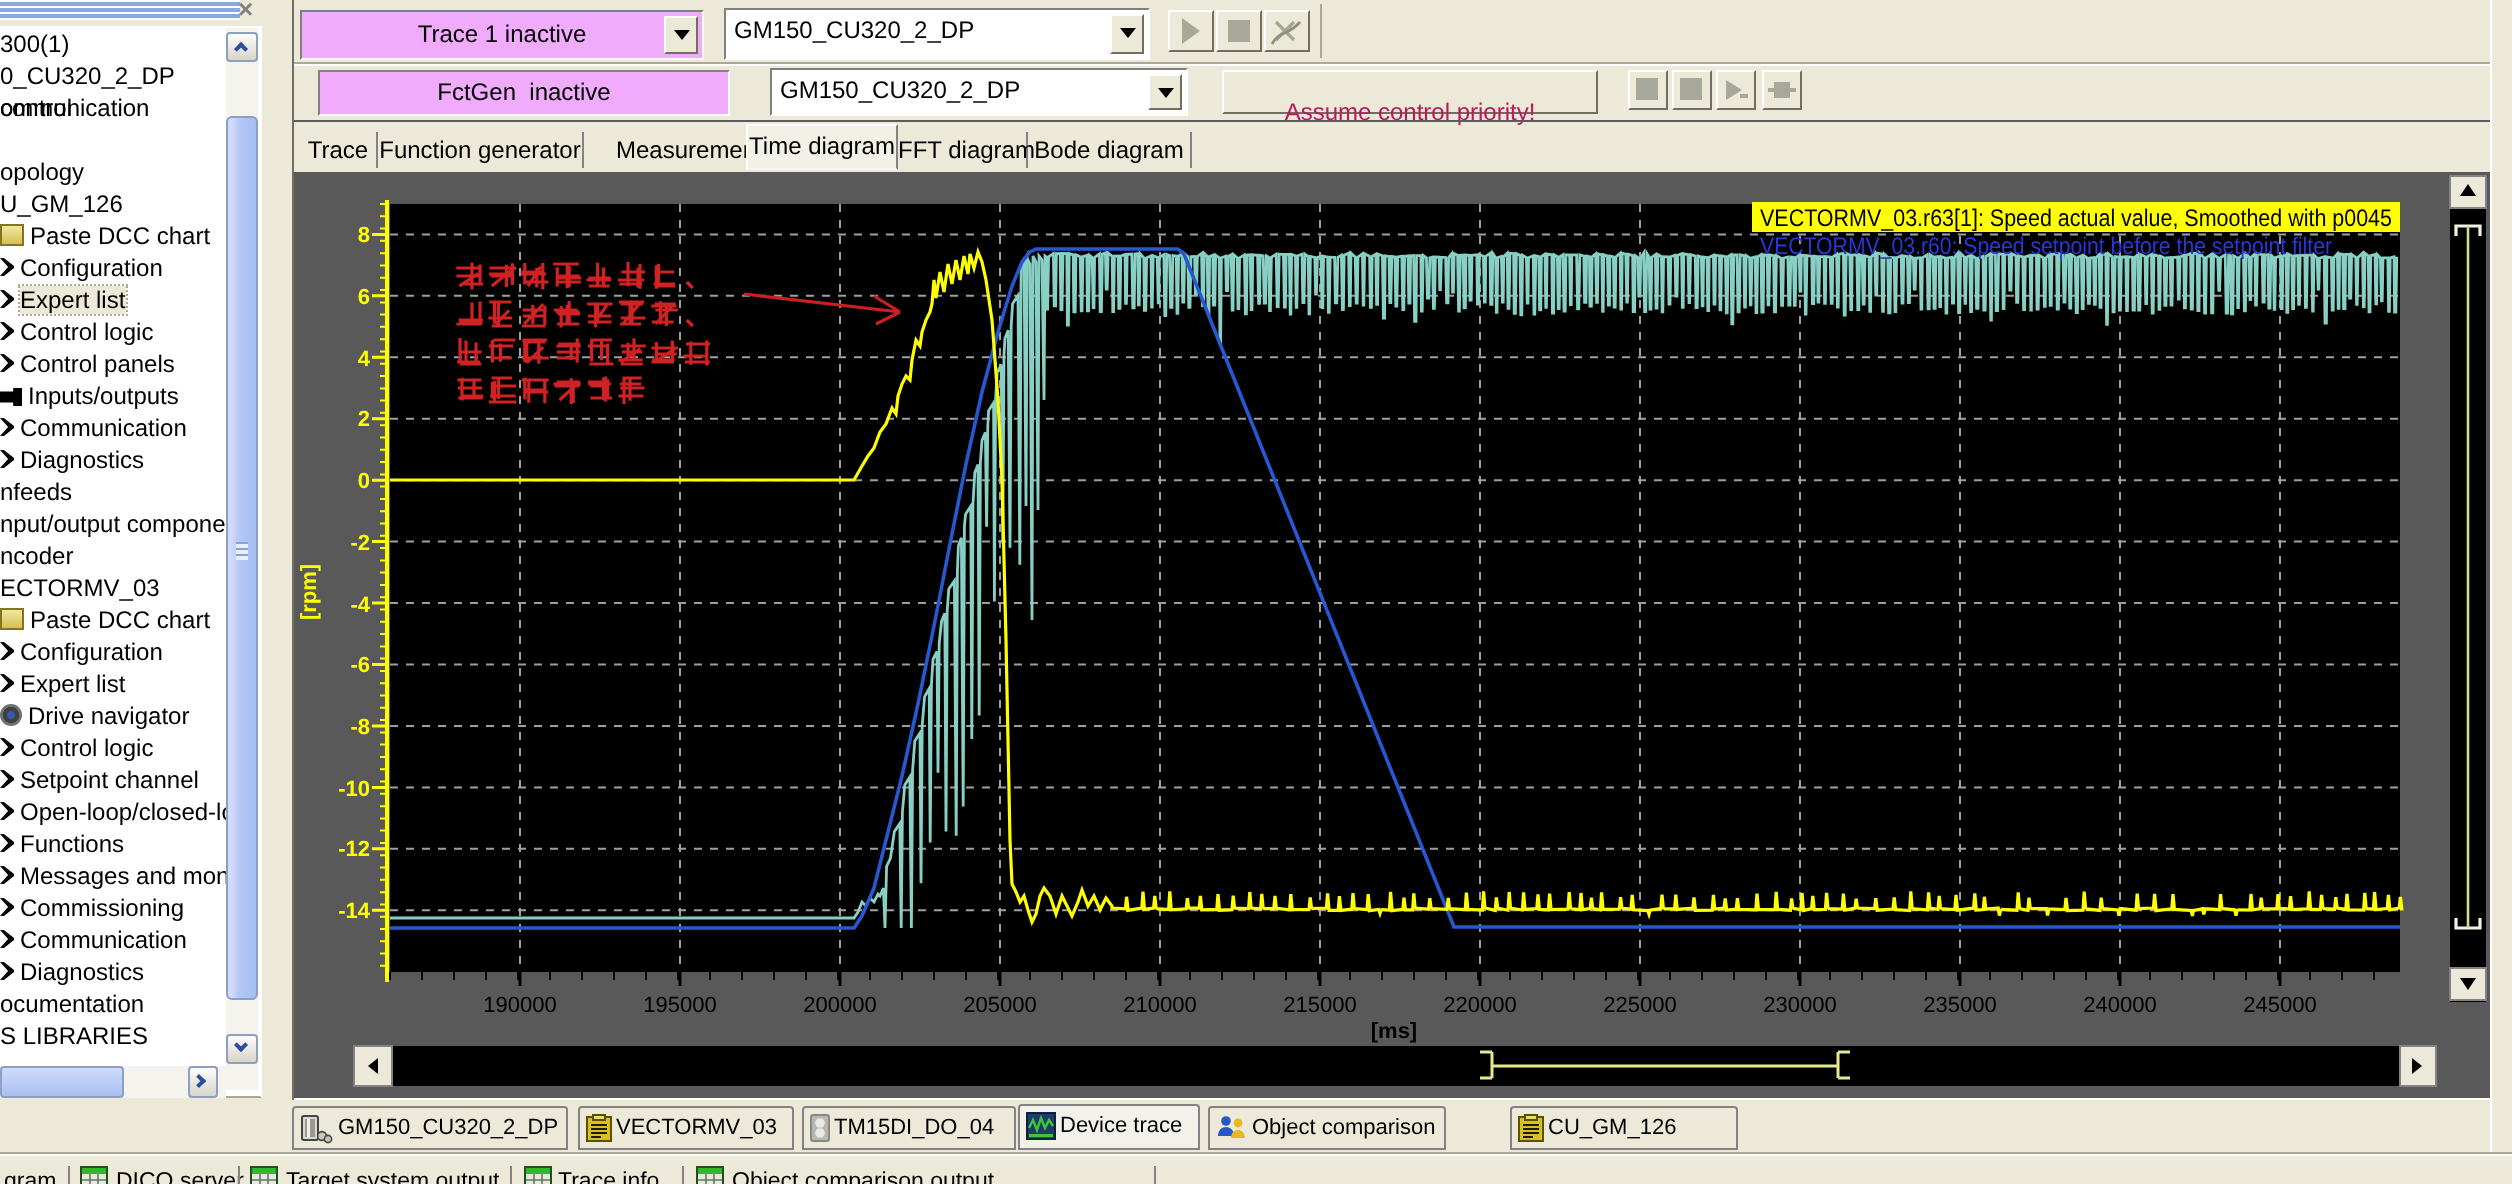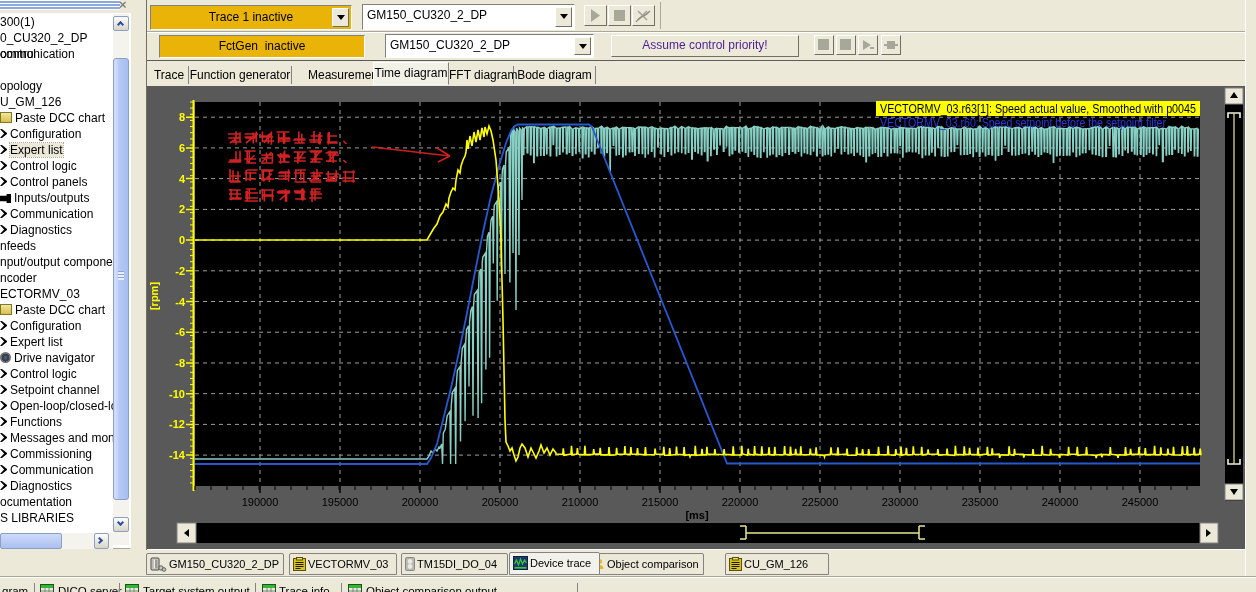"Trace 1 inactive" .sunk { background: #eab308 -> #f0abfc }
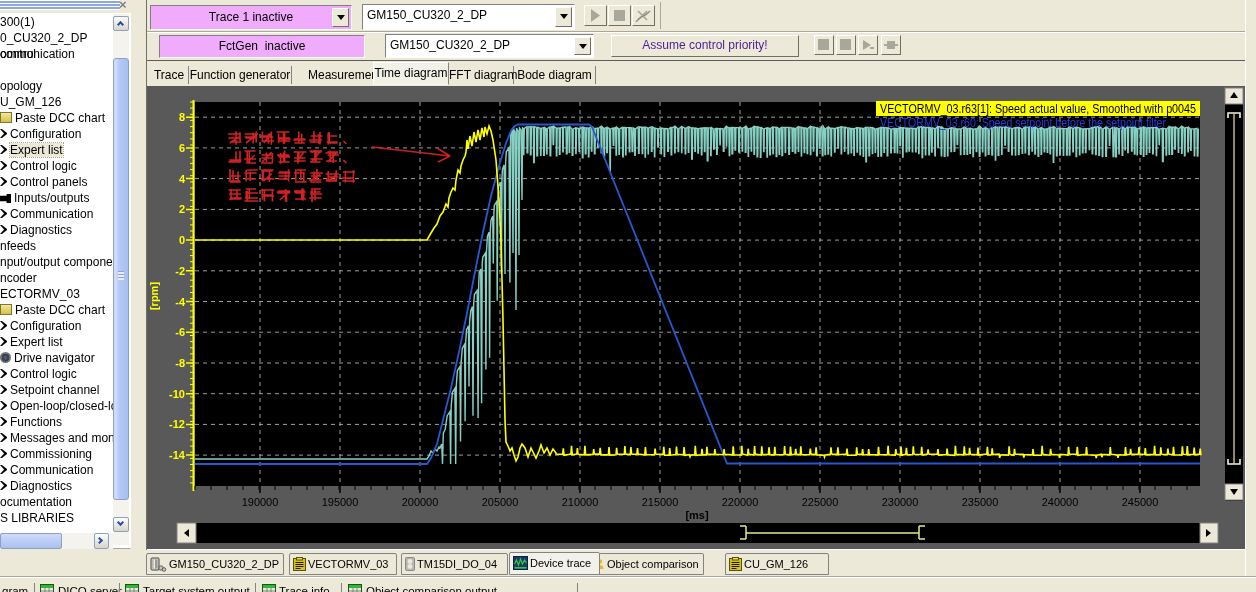"Assume control priority!" div.lbl { color: #4c1d95 -> #be185d; margin-top: 2px -> 13px }
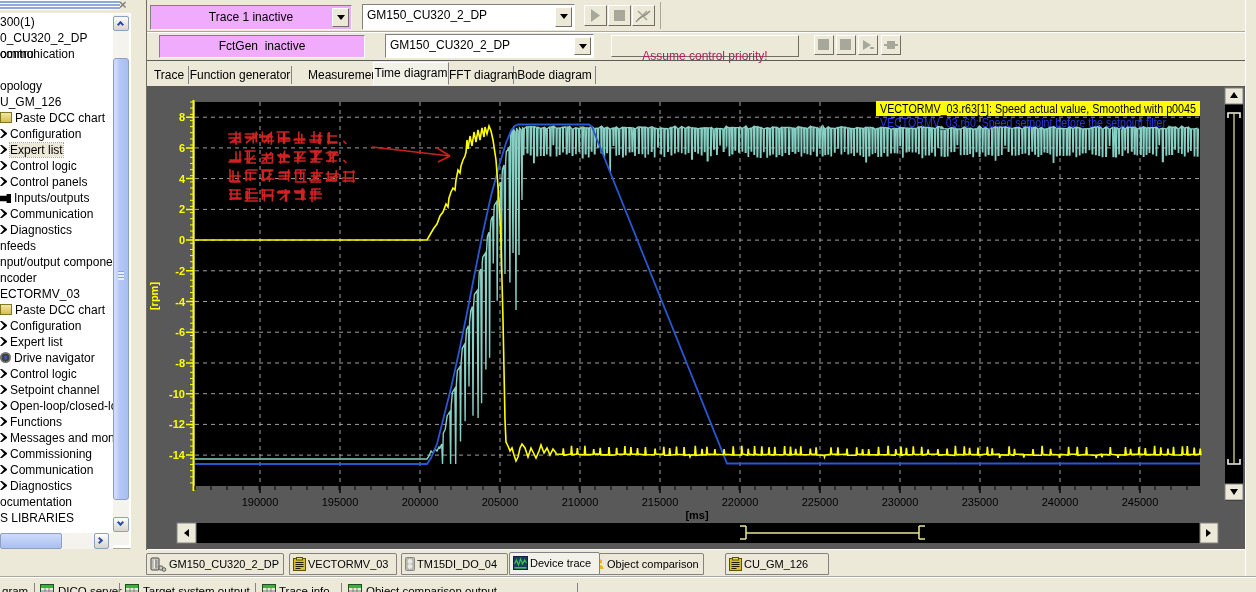"Object comparison" div.btab { left: 585px -> 604px }
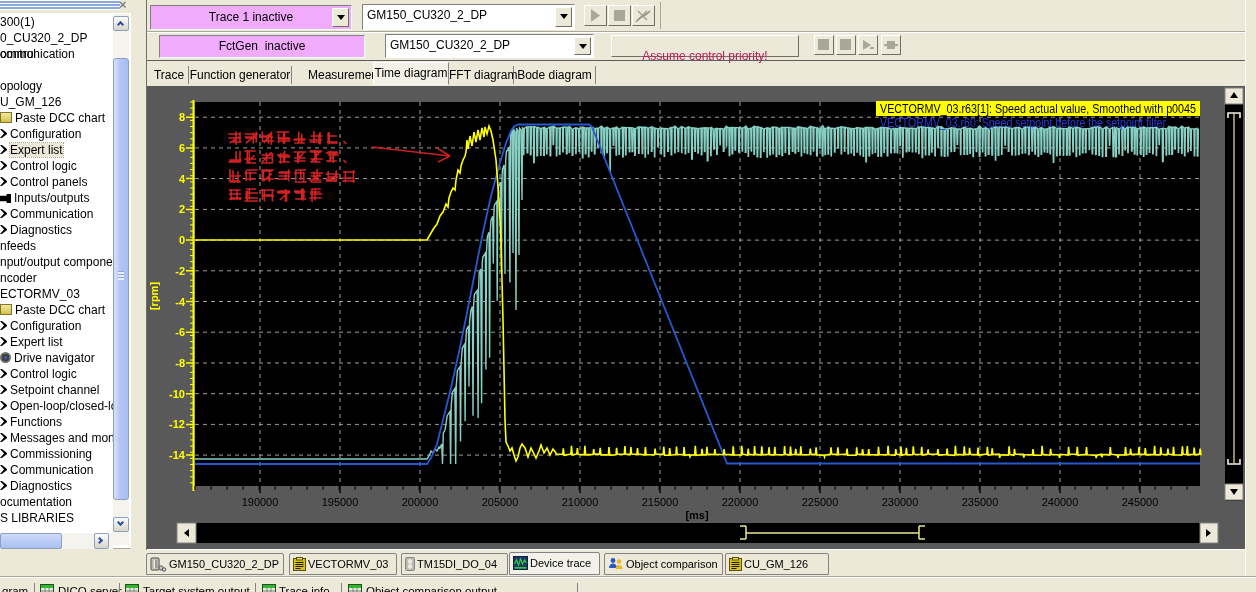"CU_GM_126" div.btab { left: 725px -> 755px; width: 104px -> 114px }
